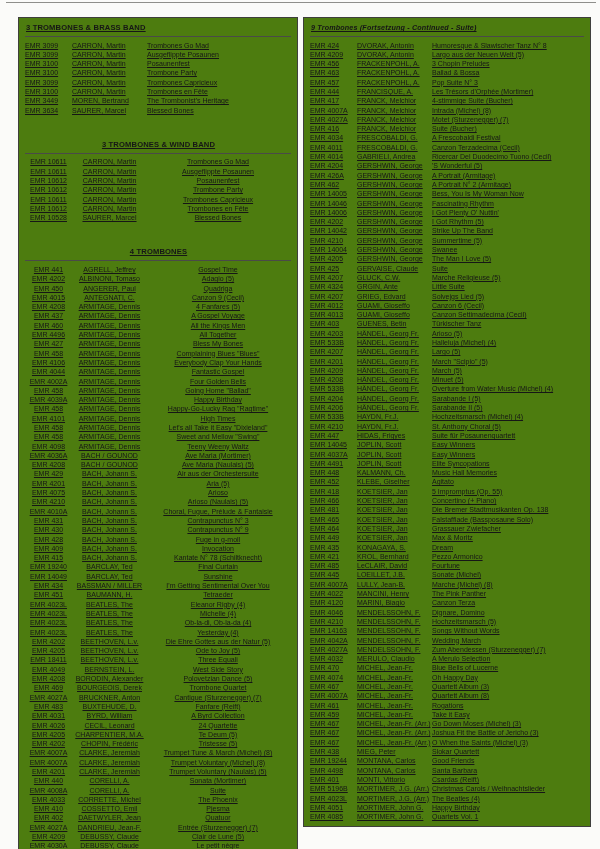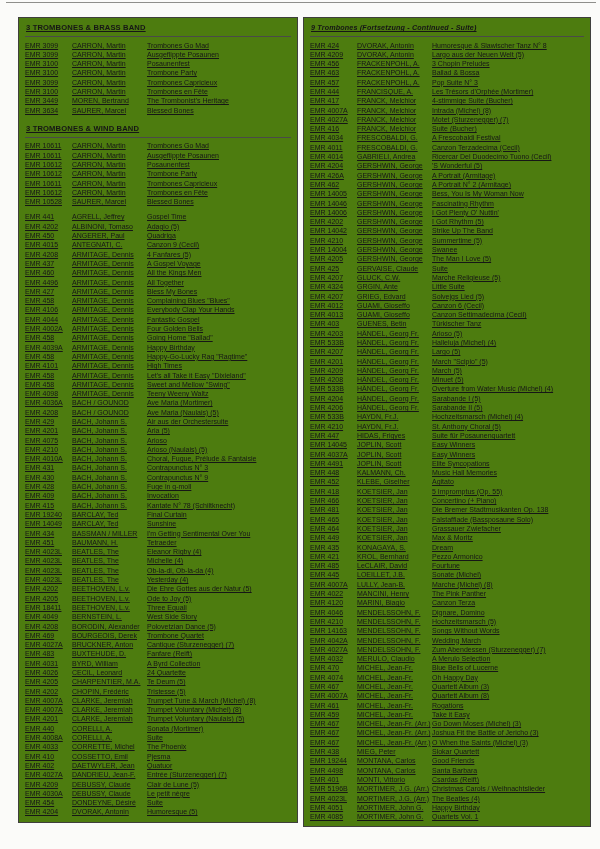"3 TROMBONES & WIND BAND" .section + .section { margin-top: 6px -> 22px; text-align: none -> center }
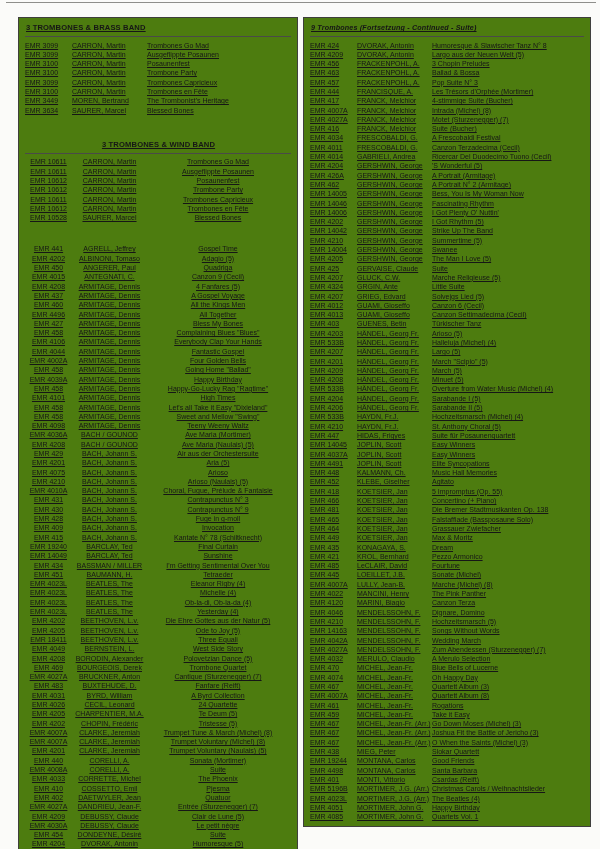"4 TROMBONES" div.sec-header { html: none -> <div>4 TROMBONES</div> }
